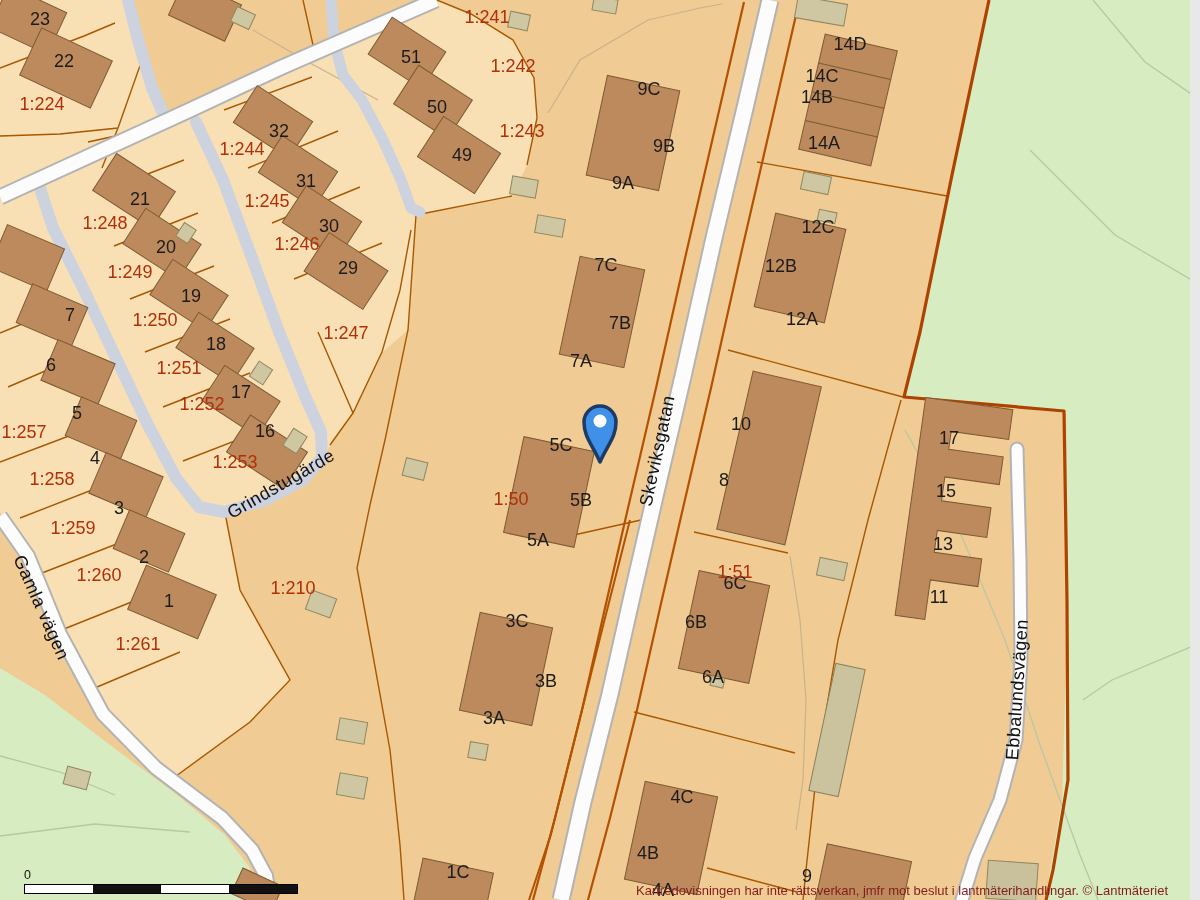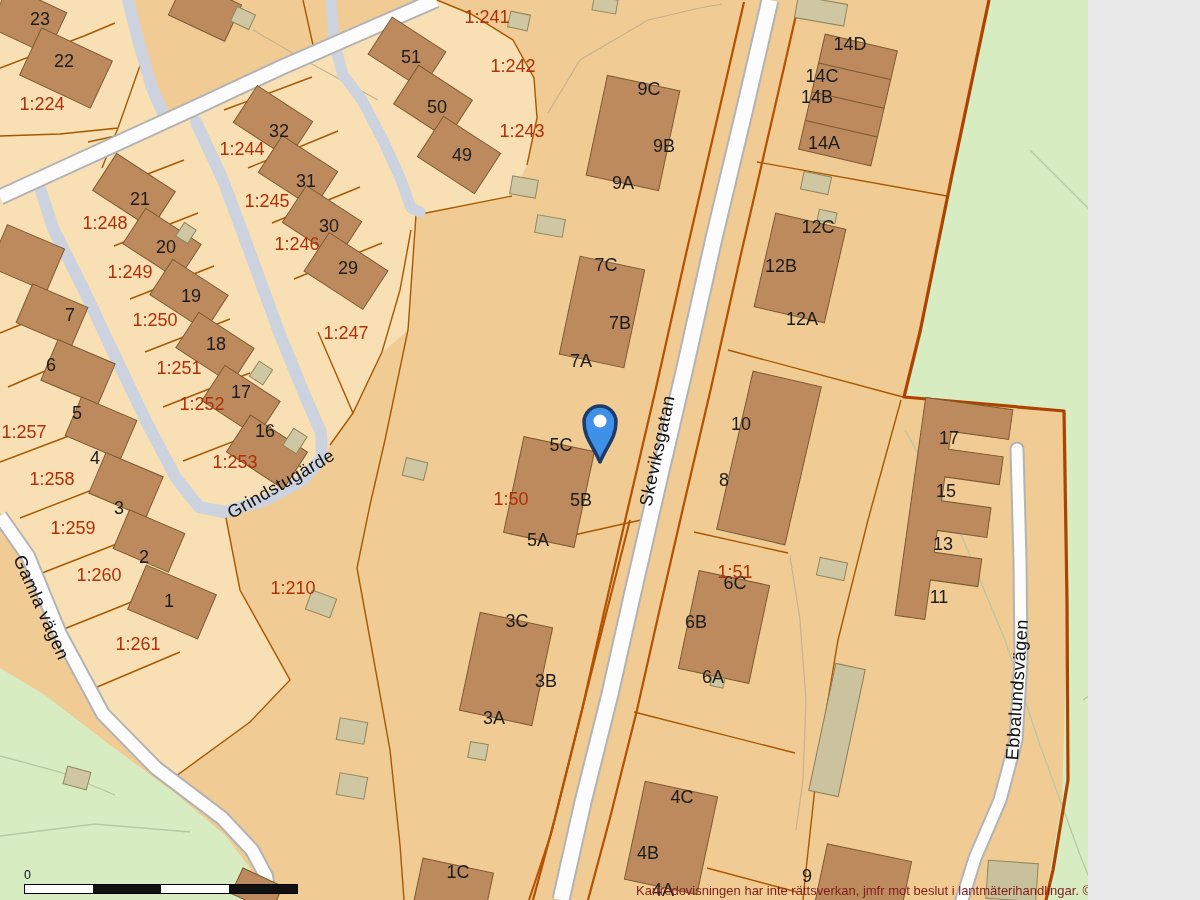"23" .screen { width: 1088px -> 1190px }
